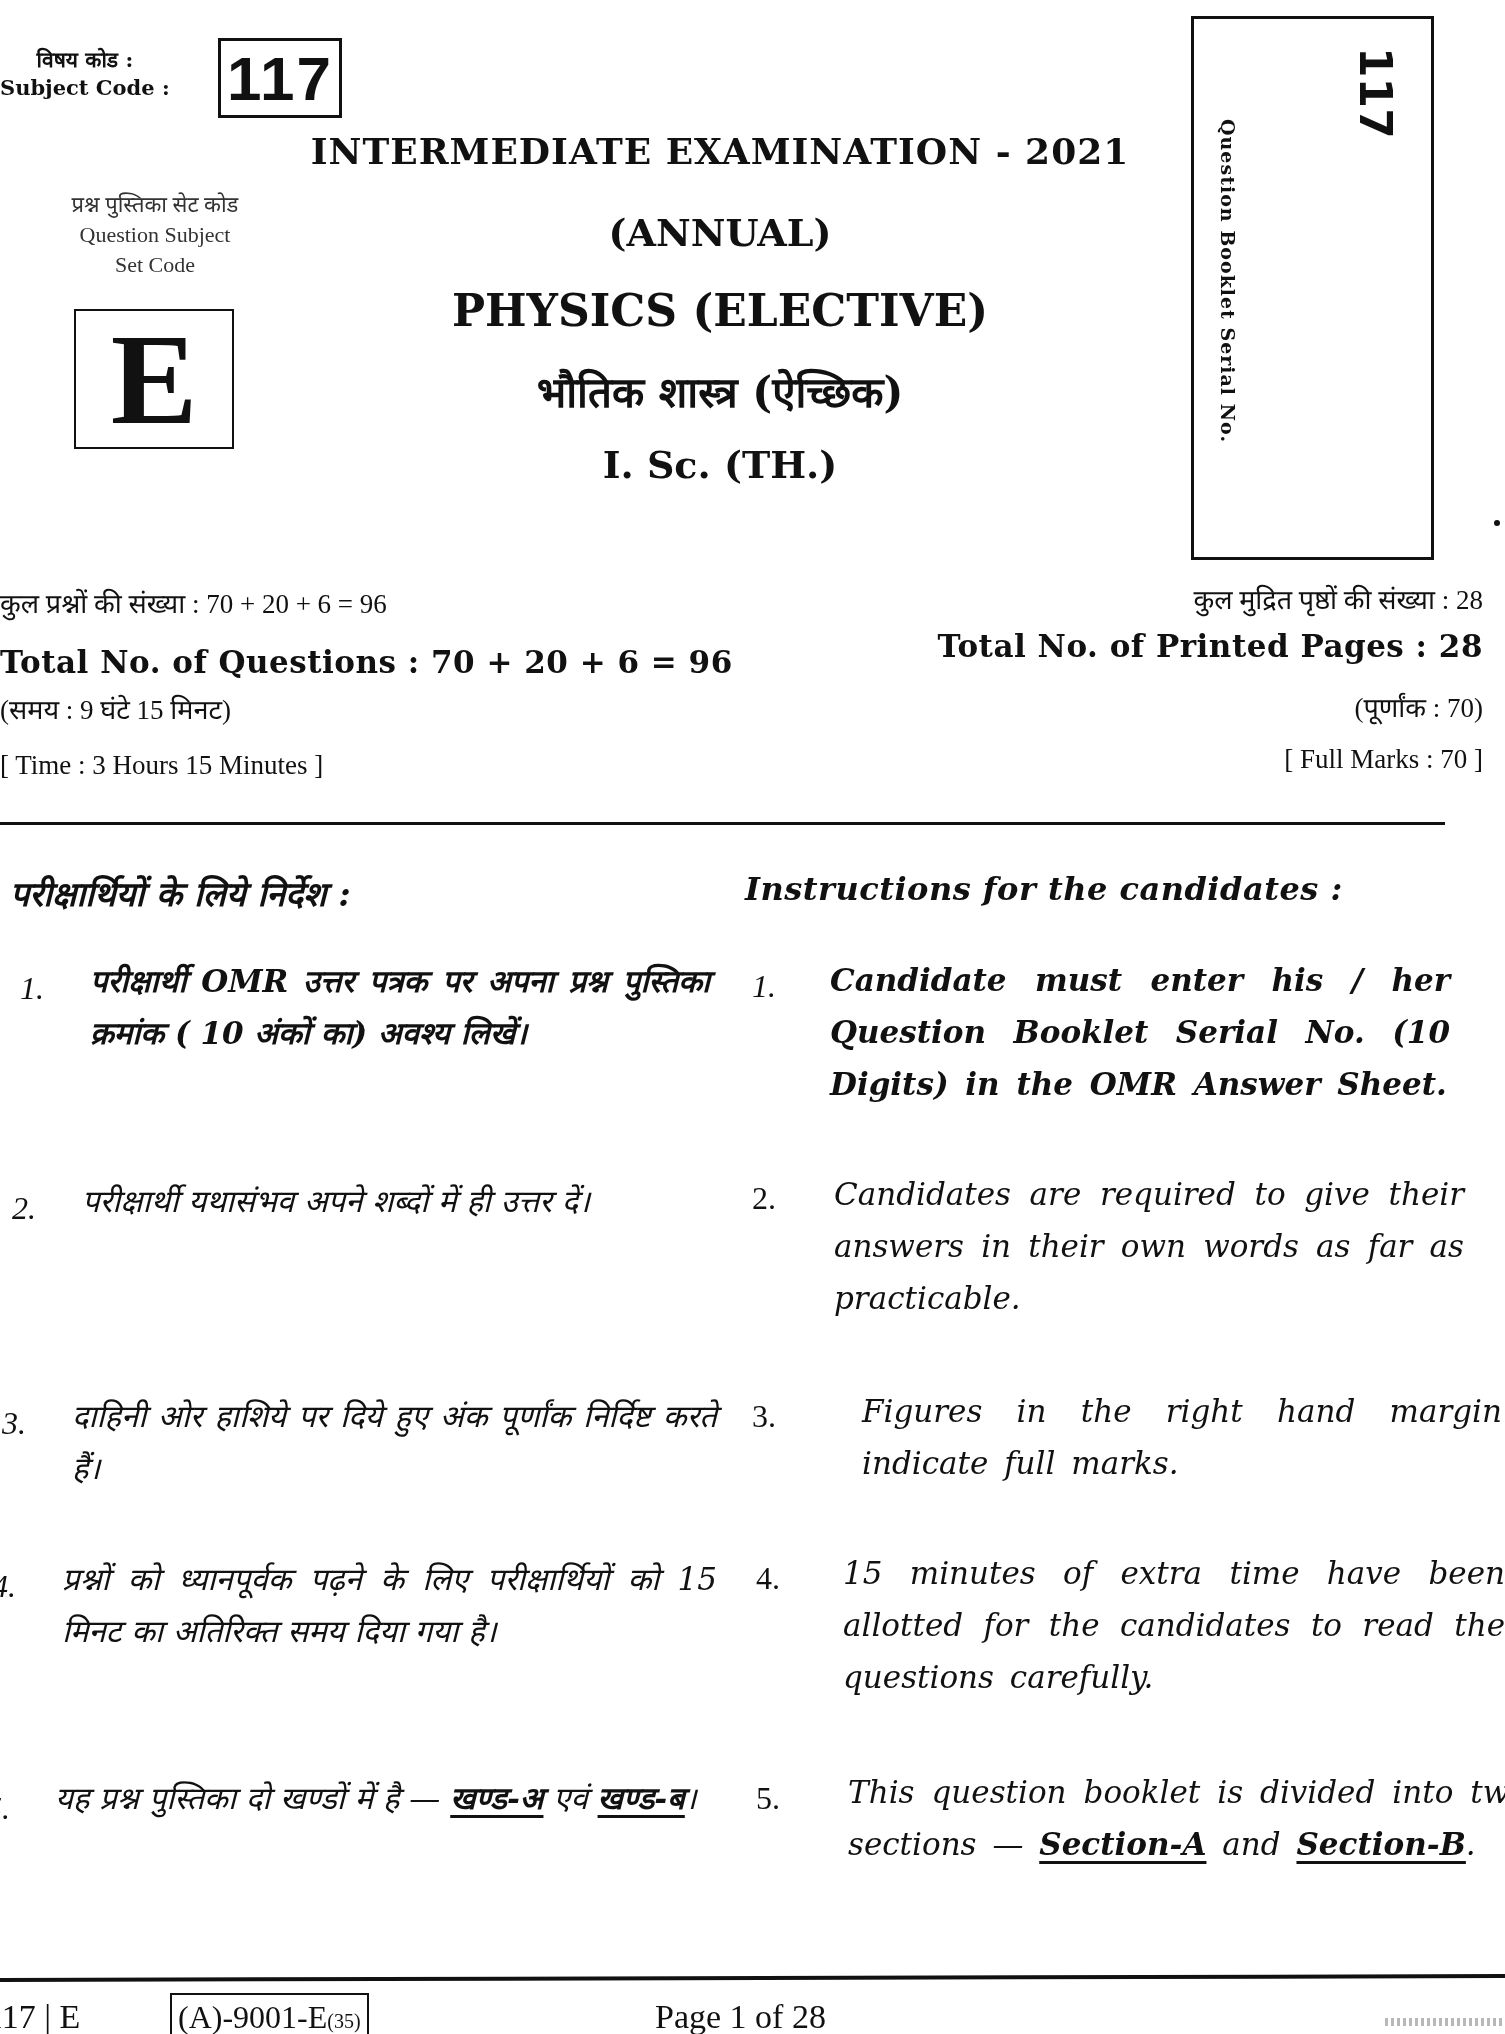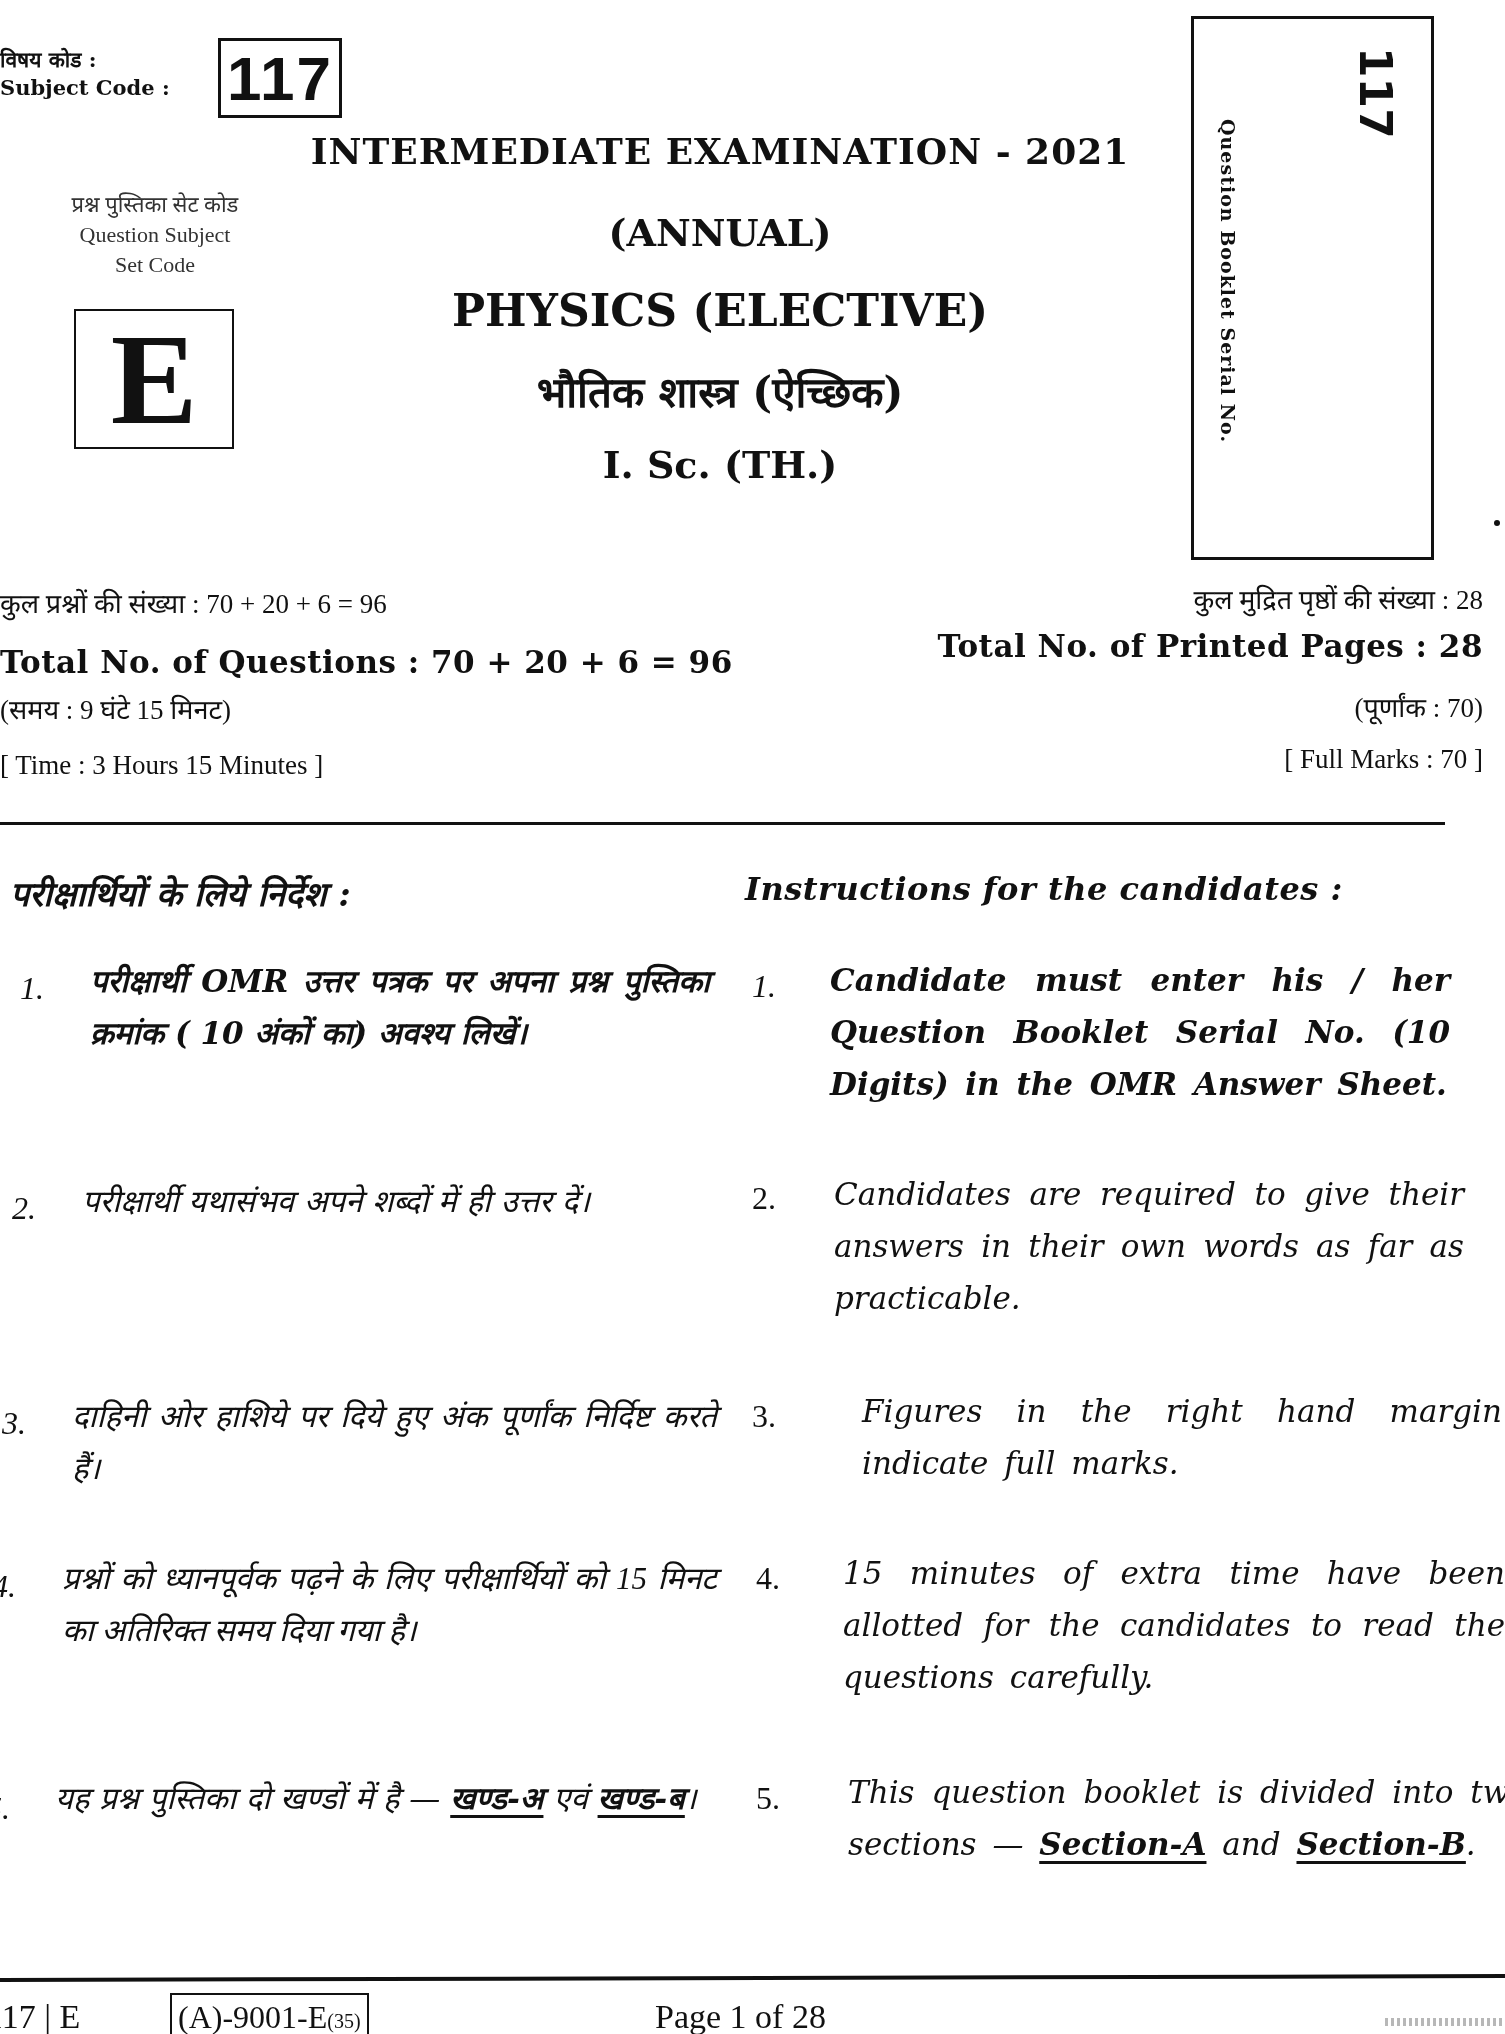"विषय कोड :" .subj-label { text-align: none -> center }
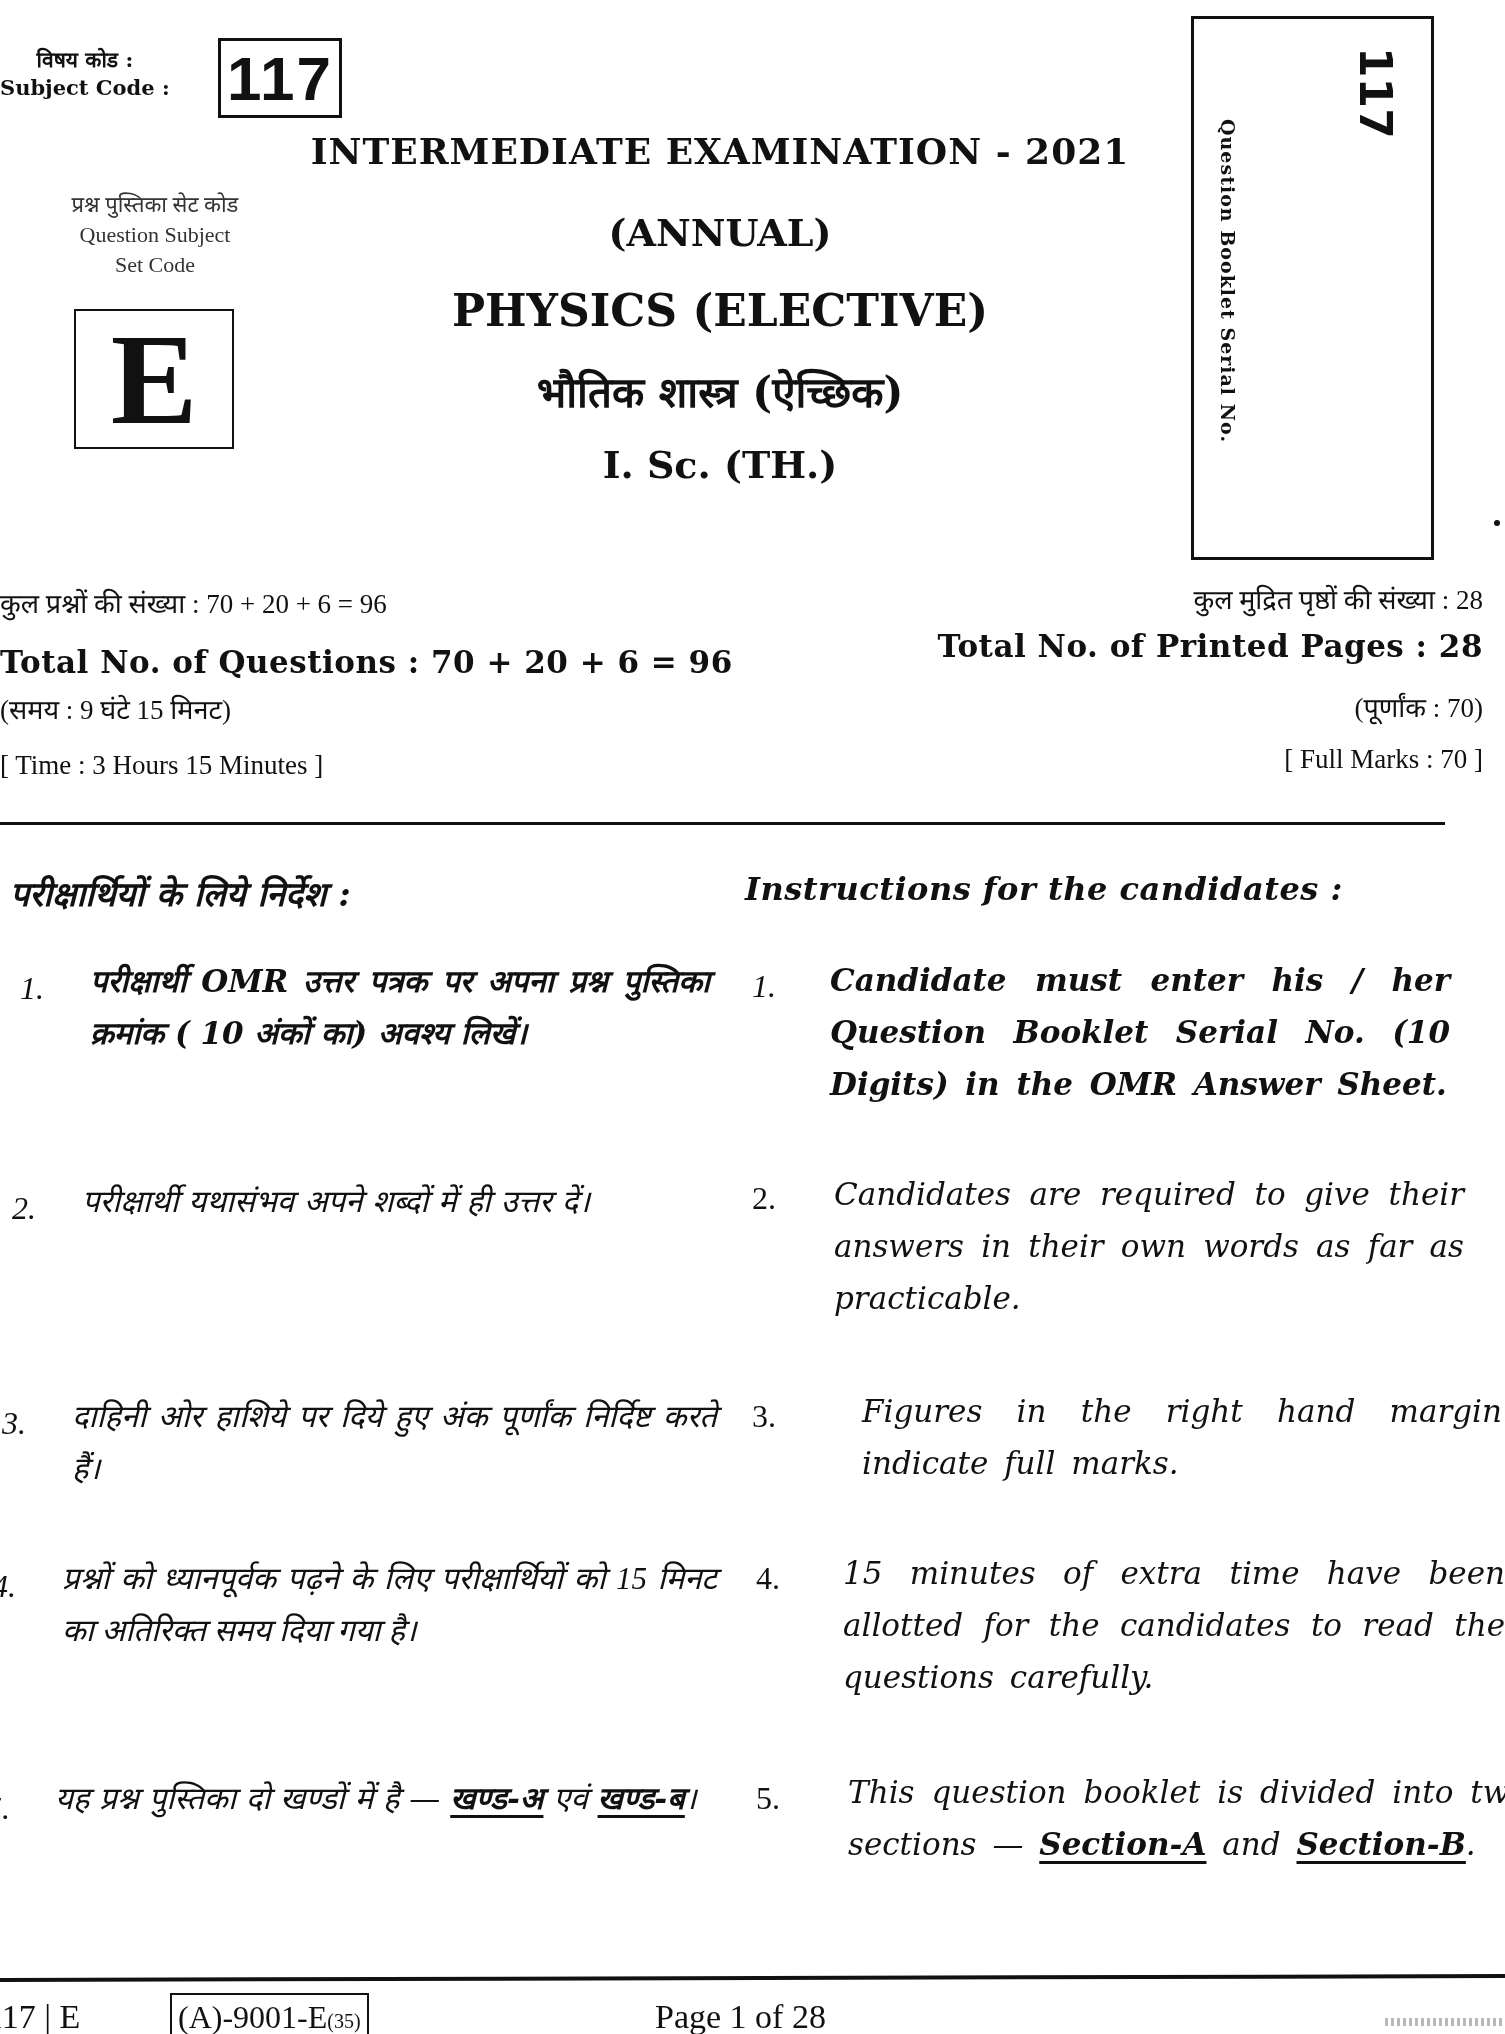"प्रश्नों को ध्यानपूर्वक पढ़ने के" div.txt { font-family: Liberation Serif, serif -> none }
